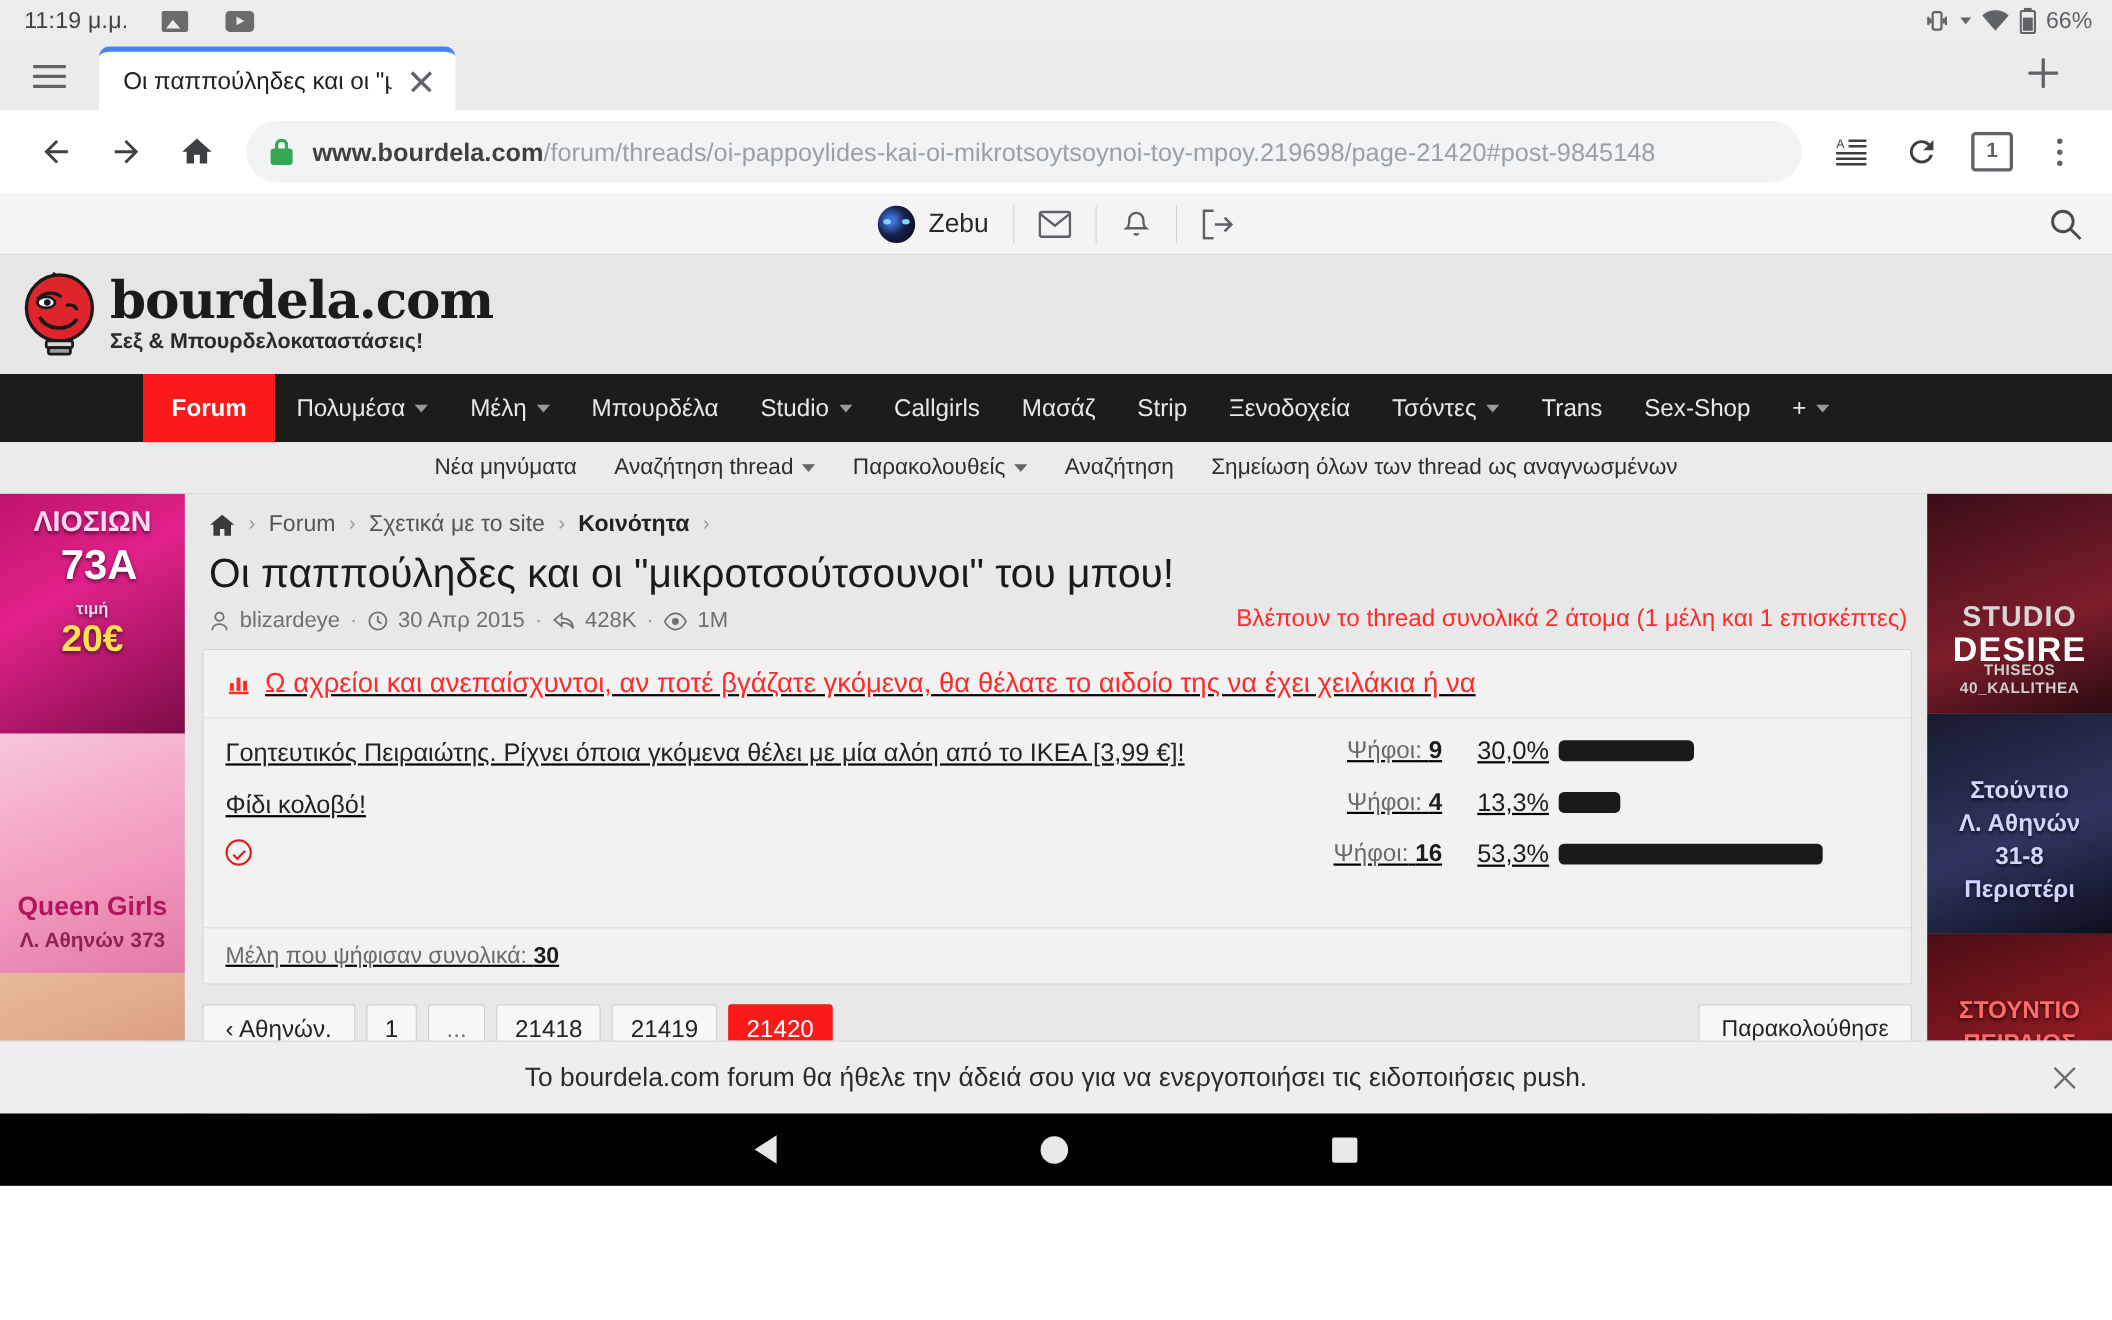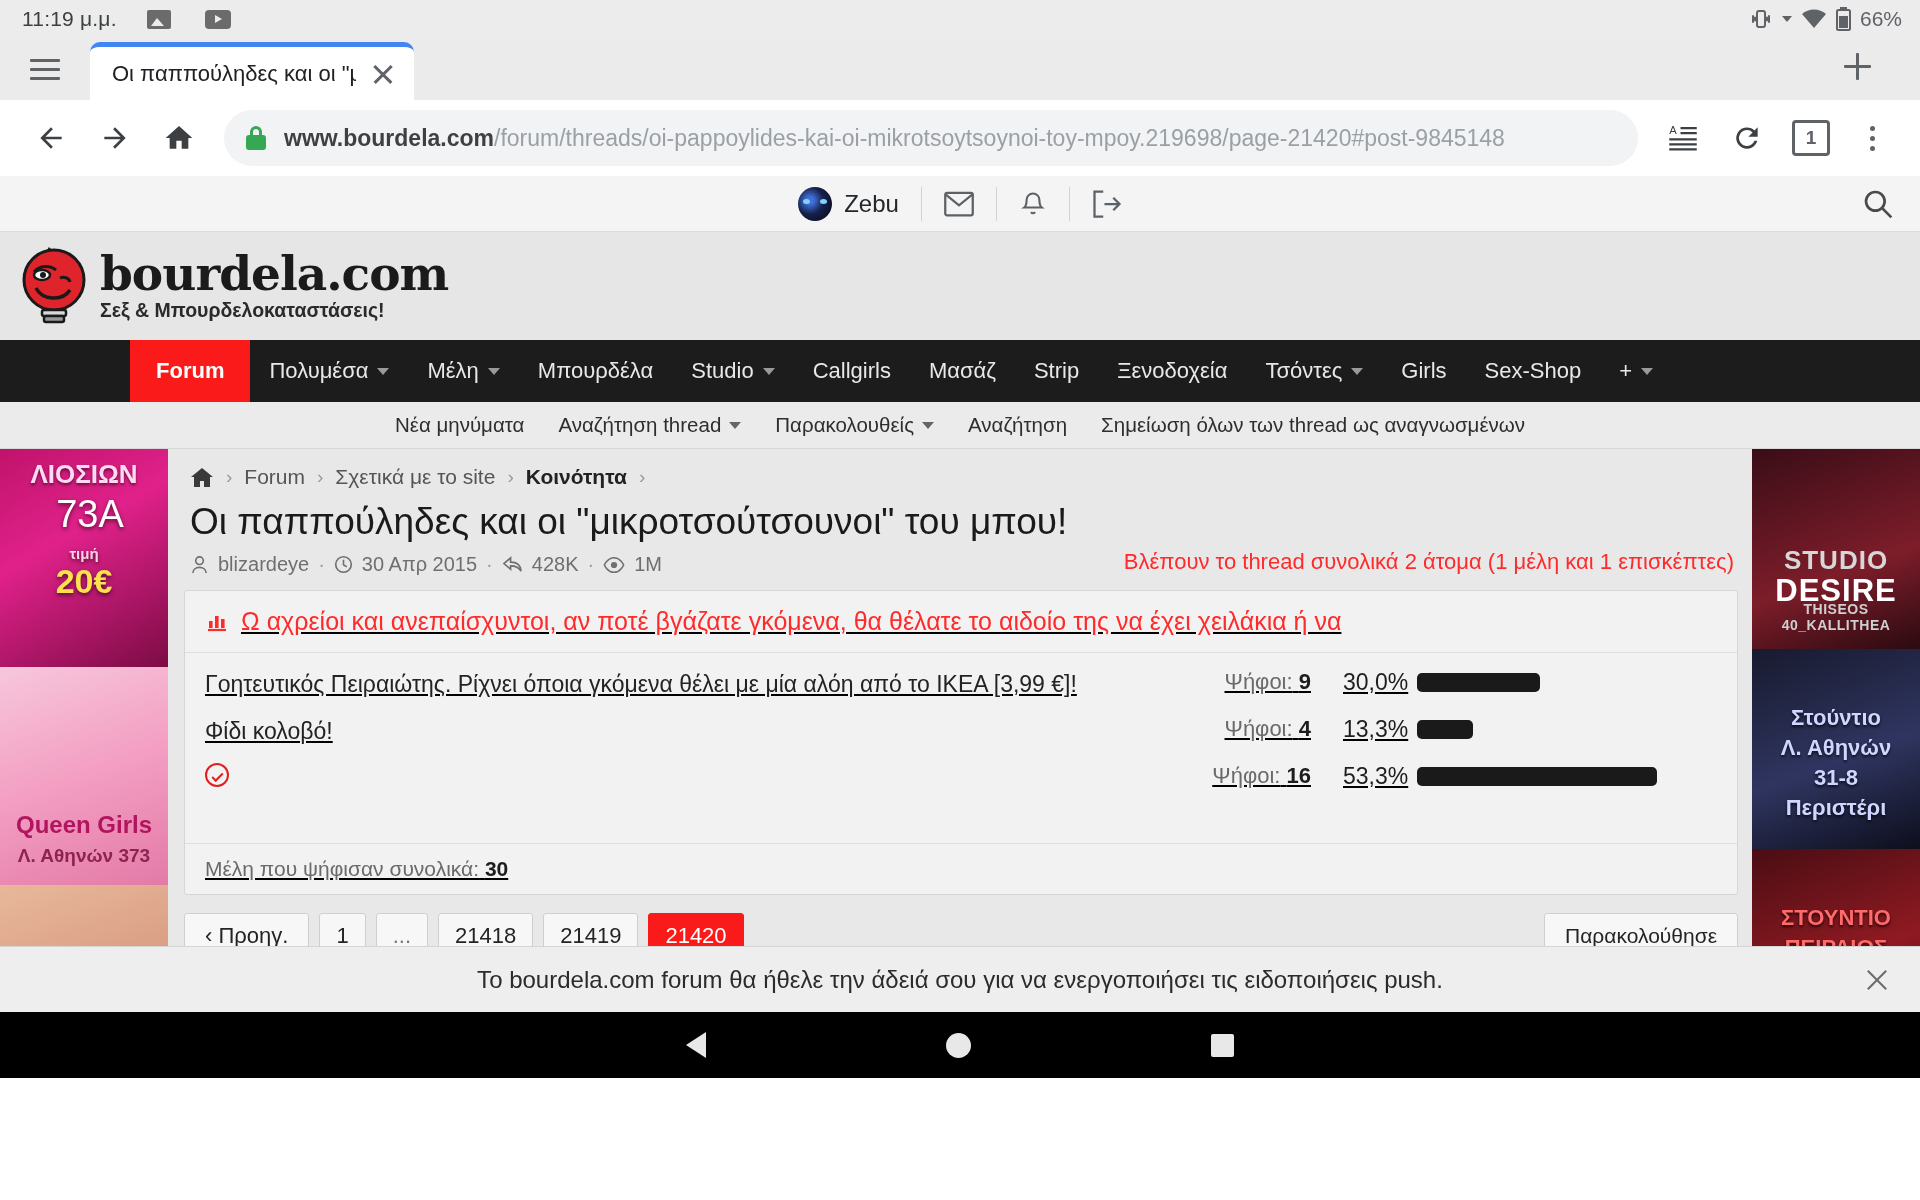"Girls" span { text: Girls -> Trans }
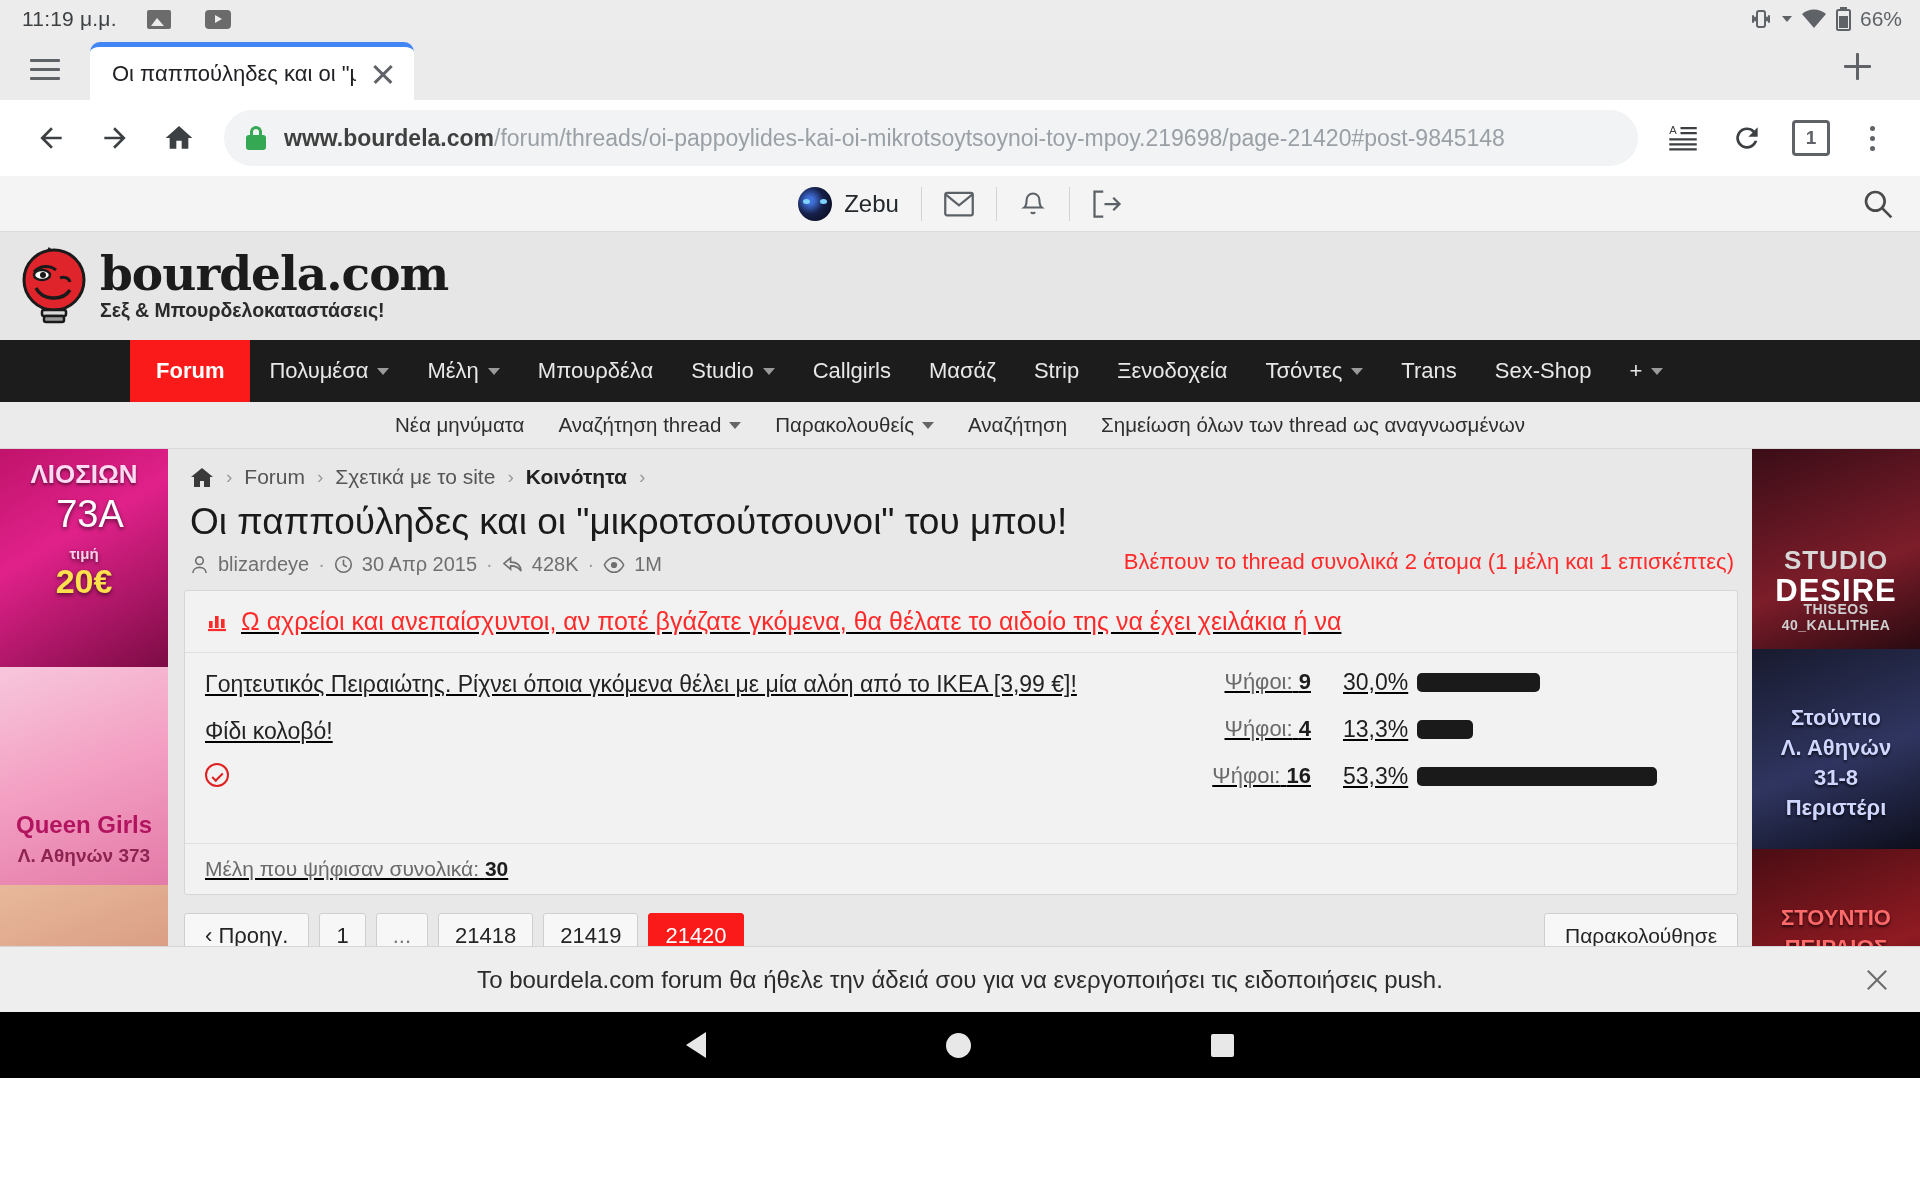"73Α" .ad-t2 { font-weight: 400 -> 700 }
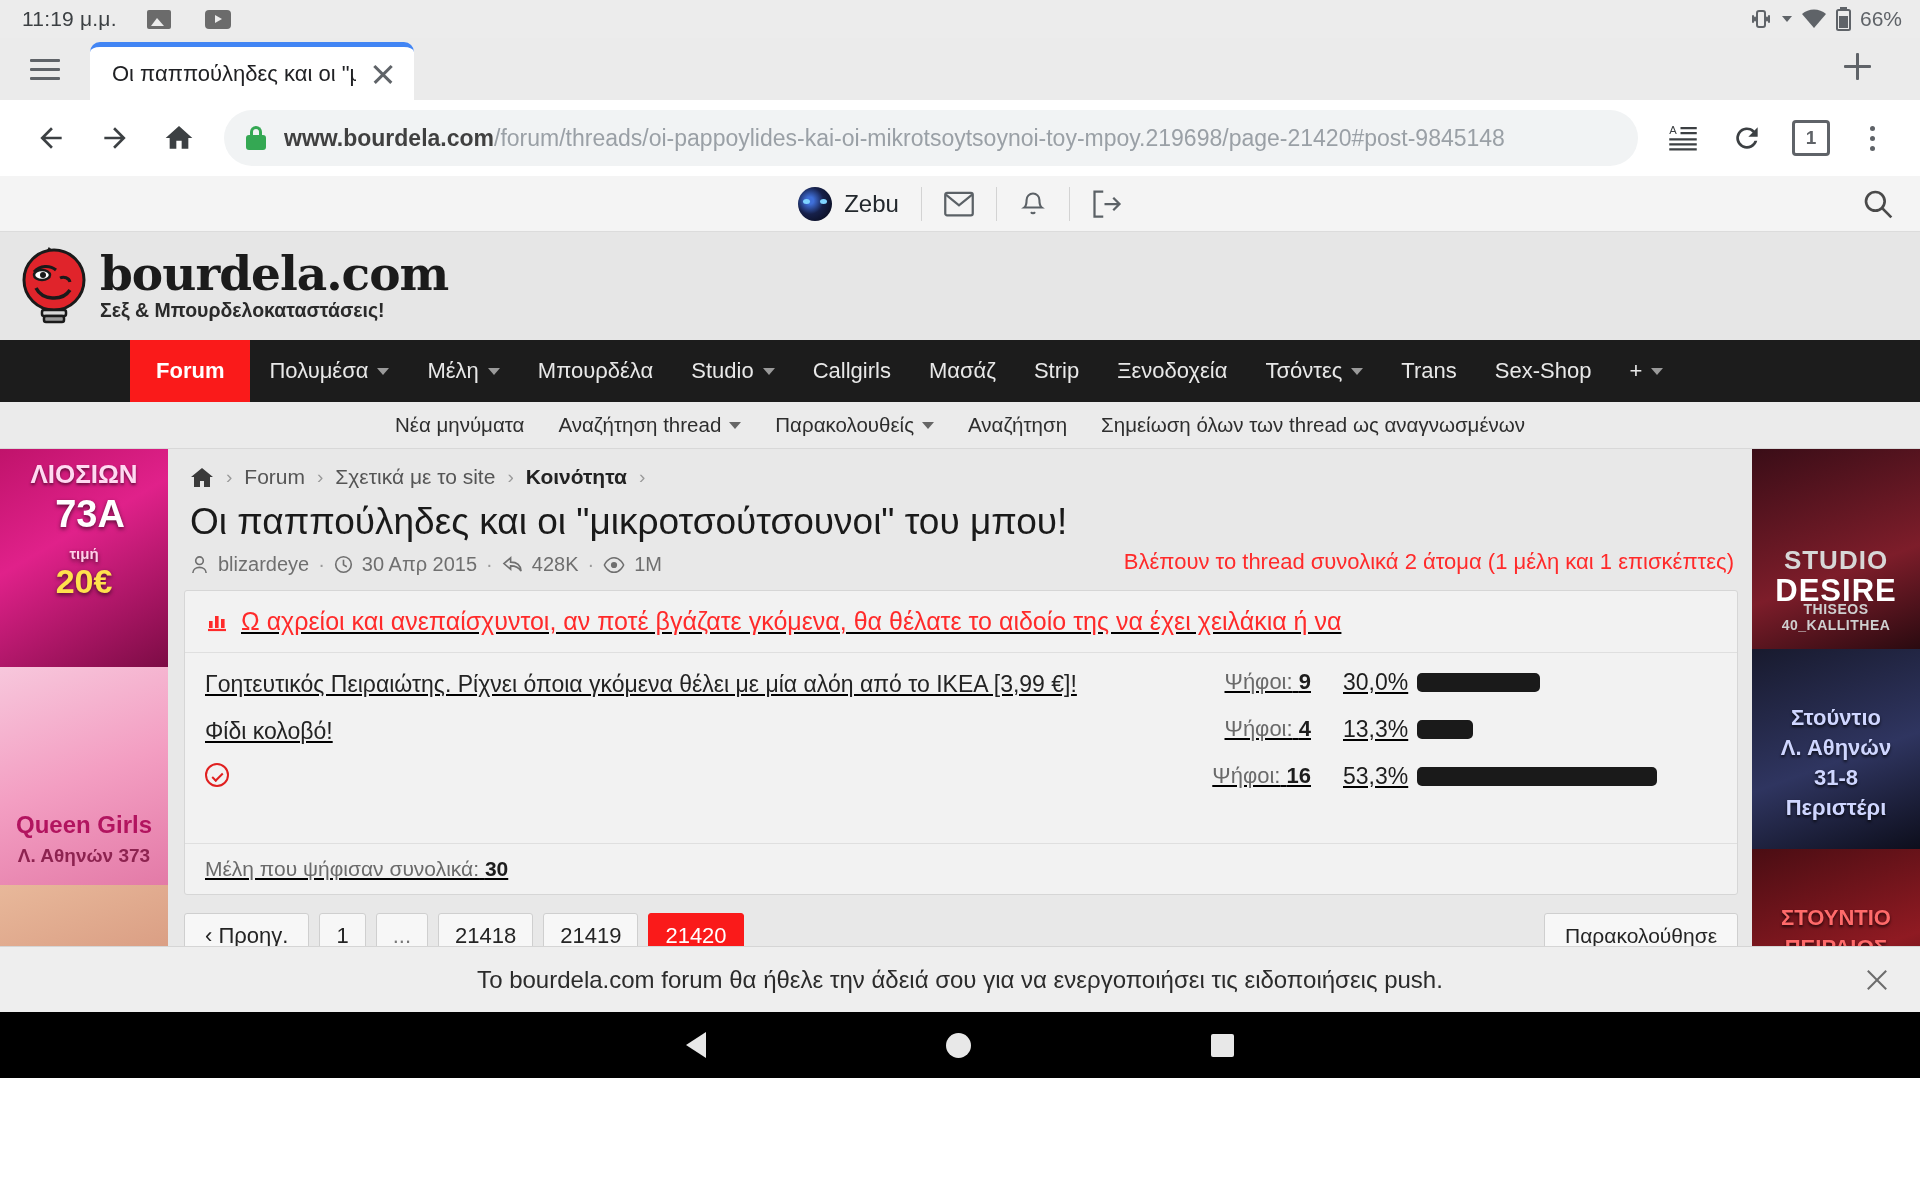"‹ Προηγ." a.pg { text: Προηγ -> Αθηνών }
